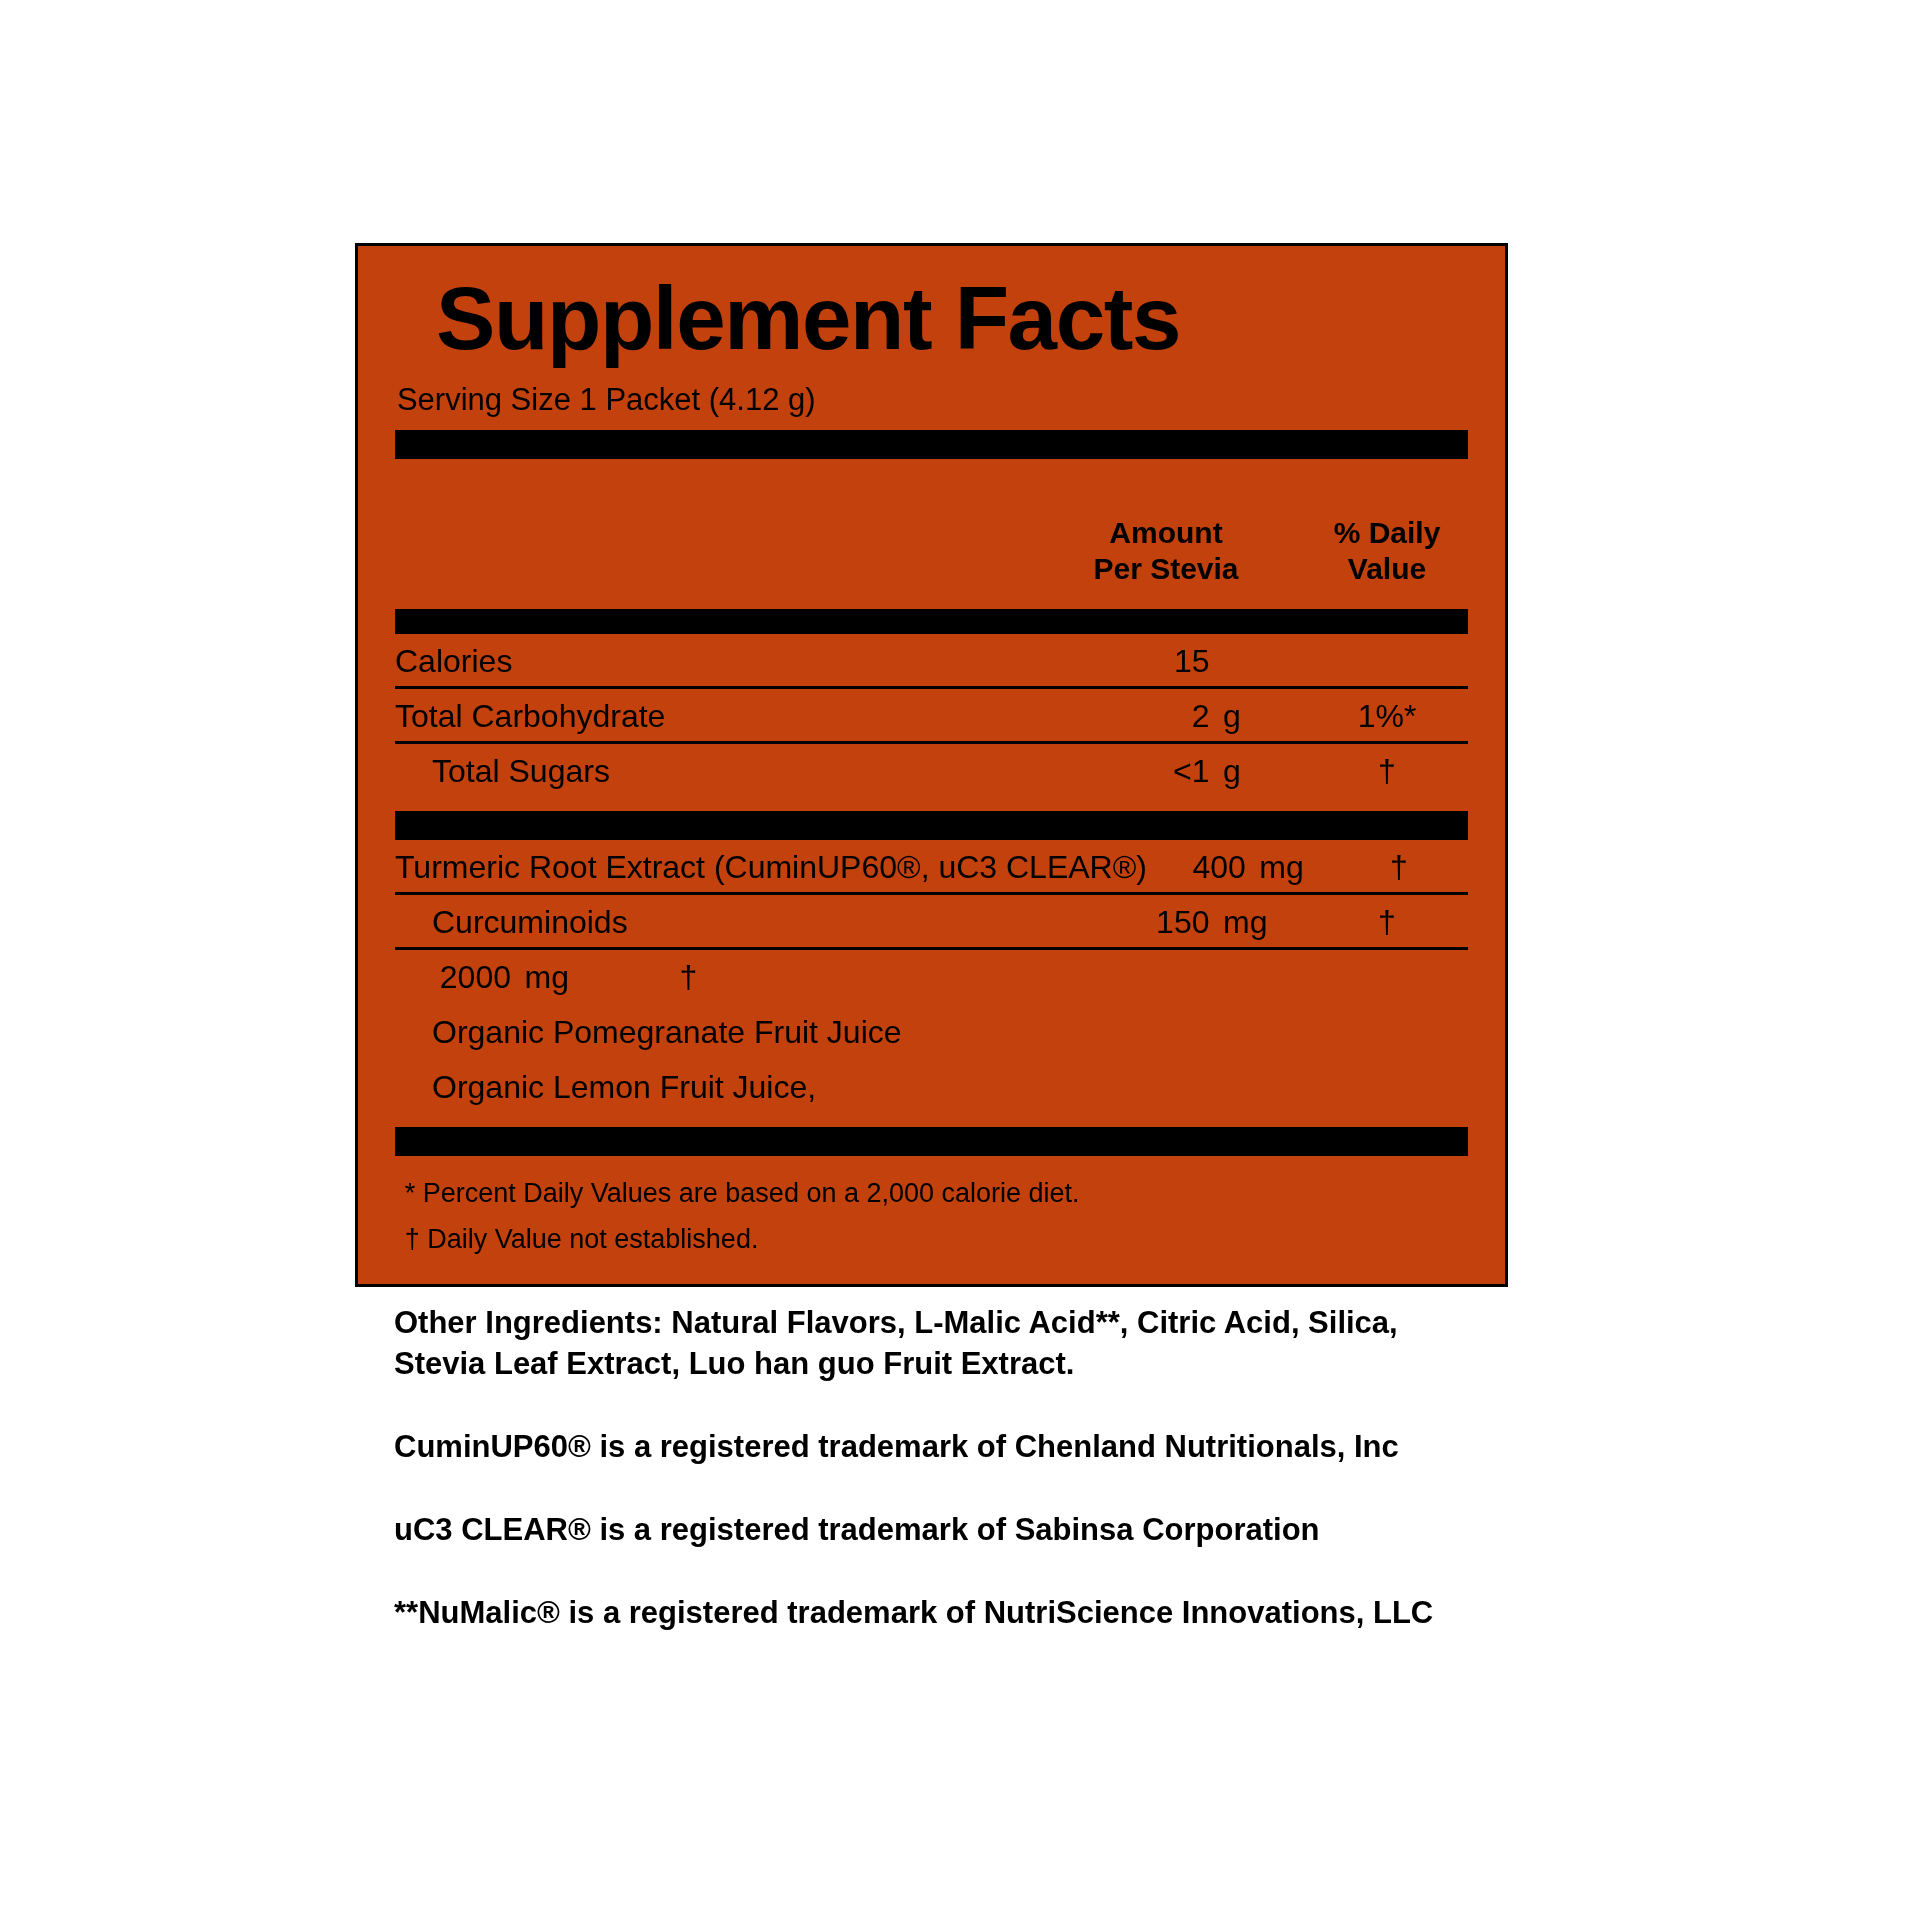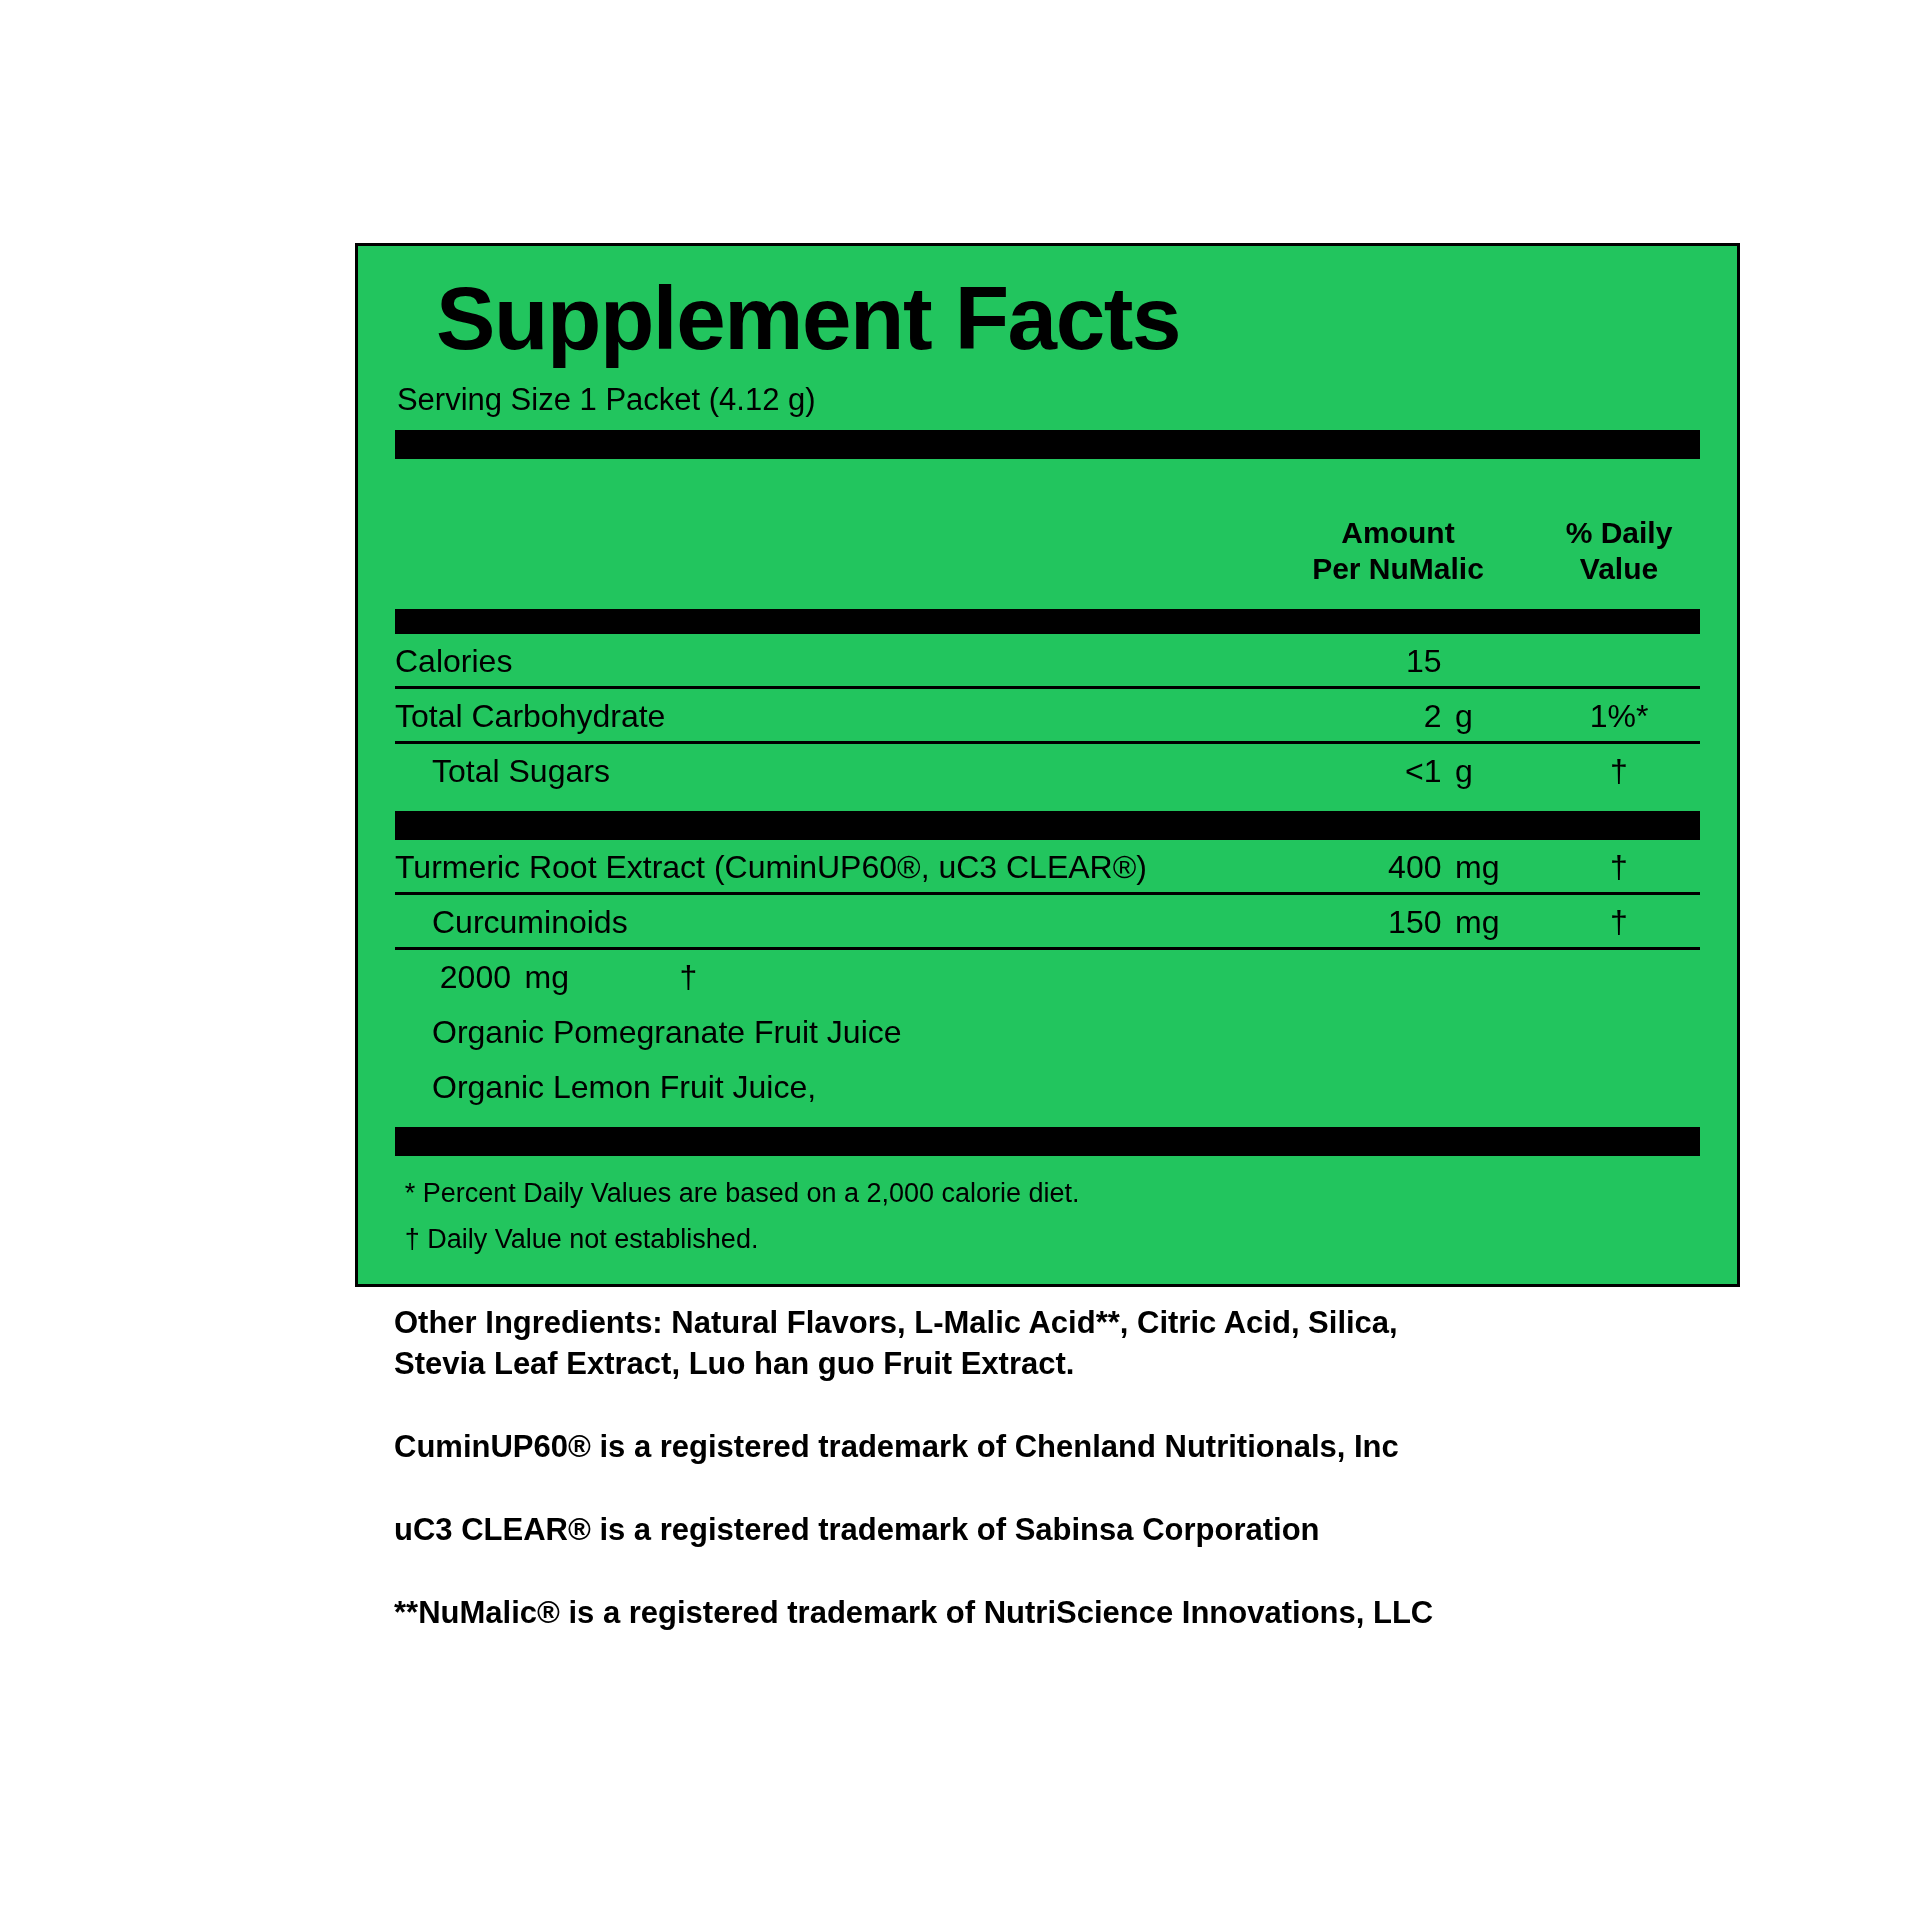"Supplement Facts" .panel { background: #22c55e -> #c2410c; width: 1385px -> 1153px }
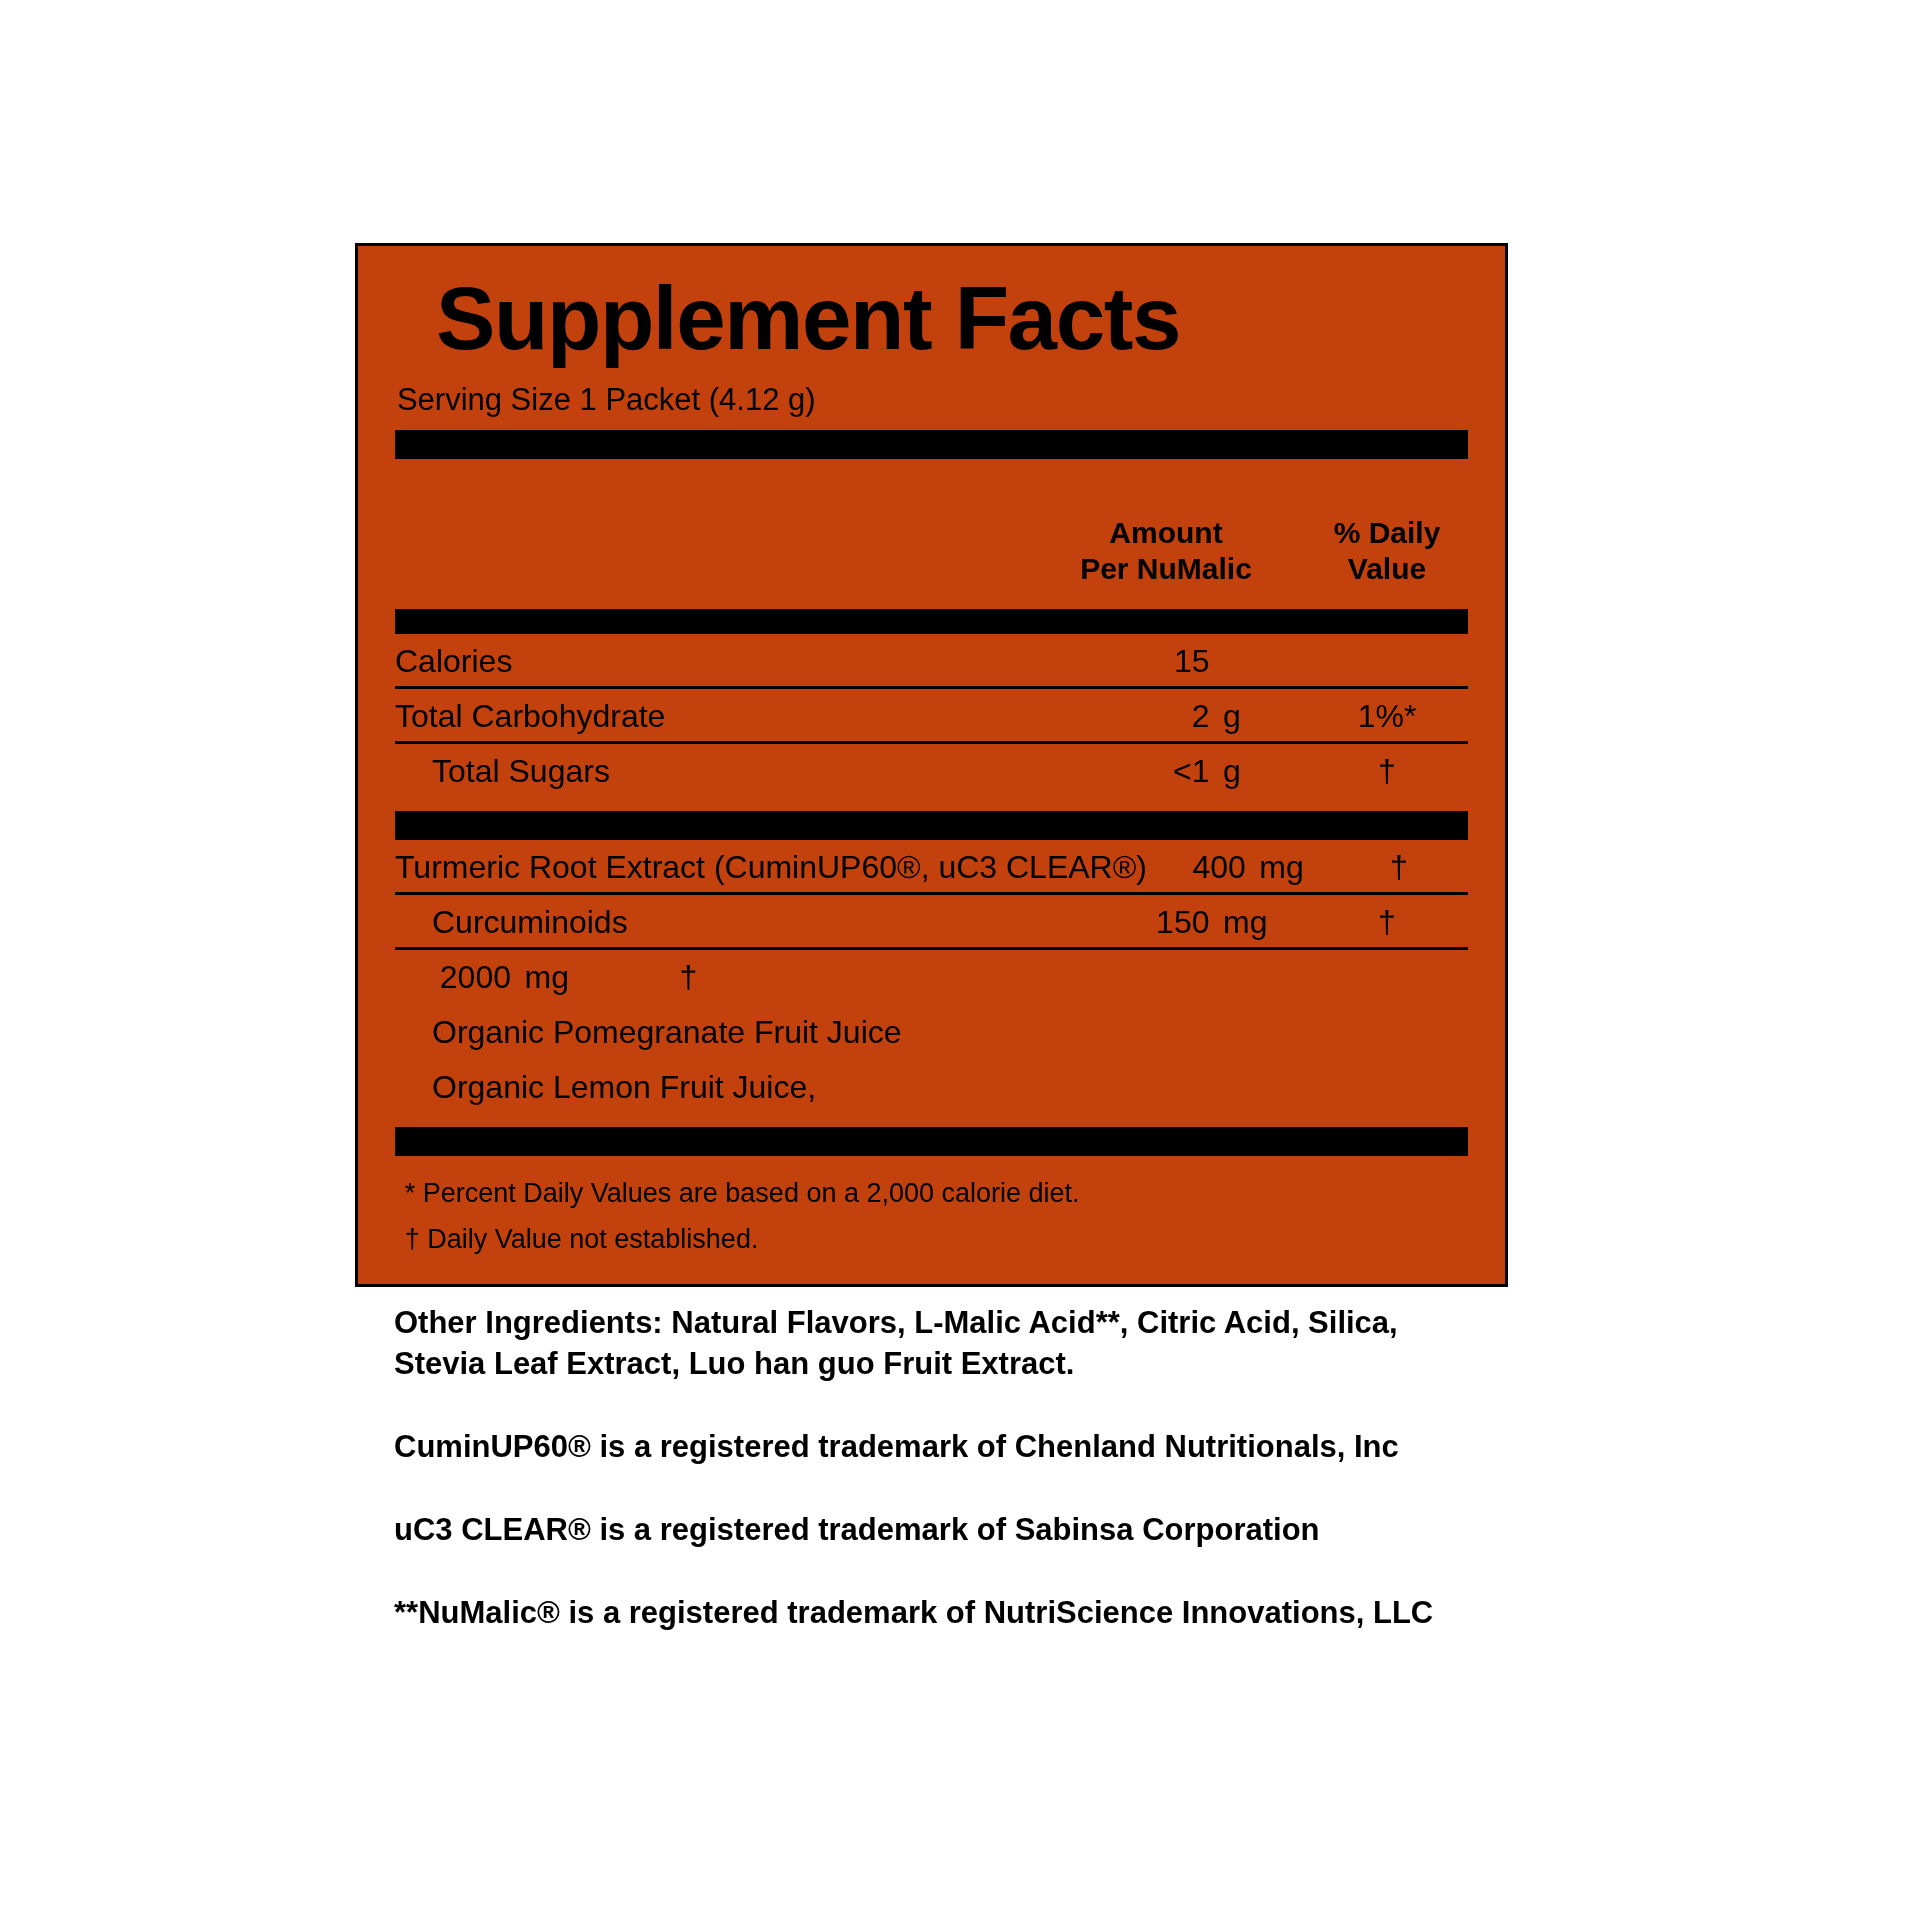"Per NuMalic" div { text: NuMalic -> Stevia }
